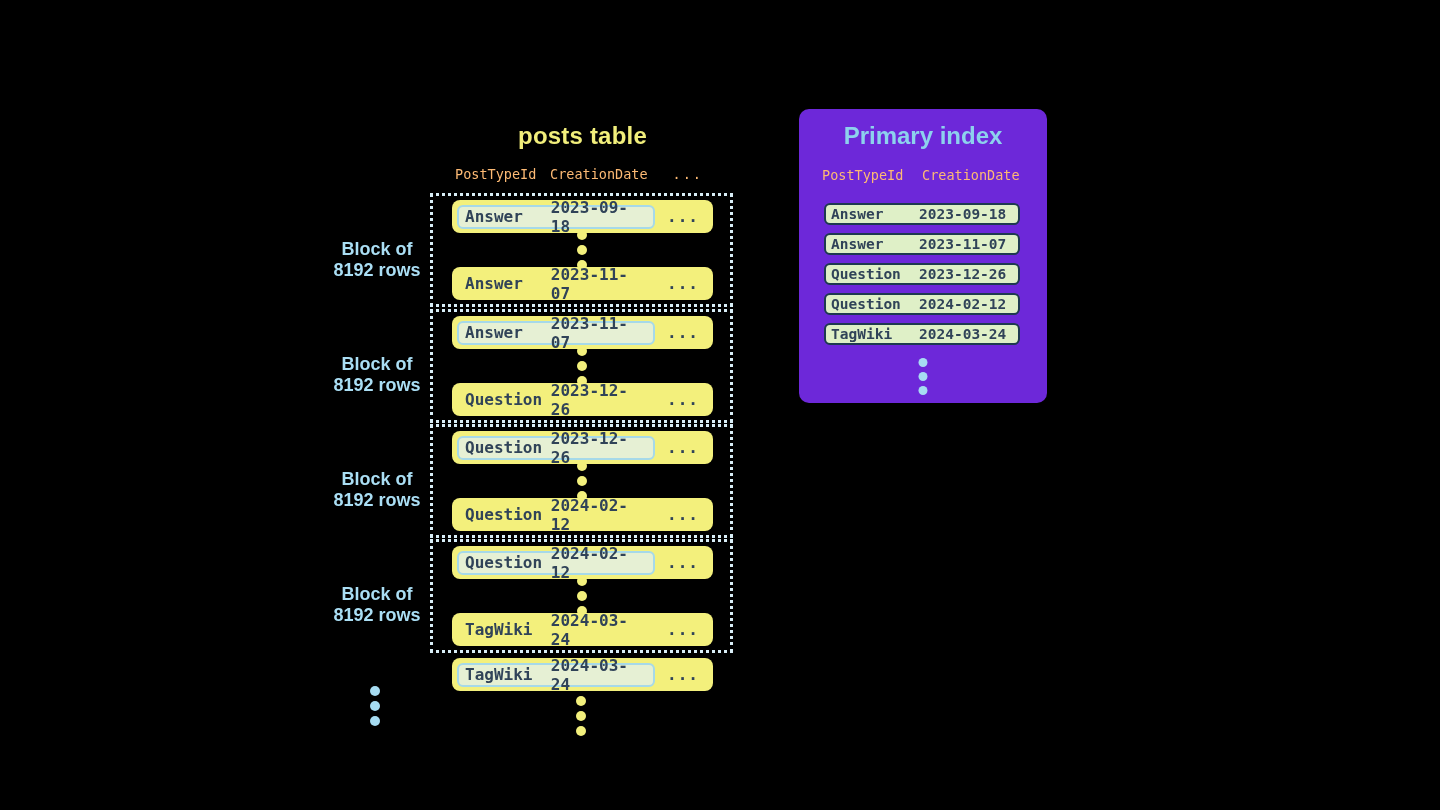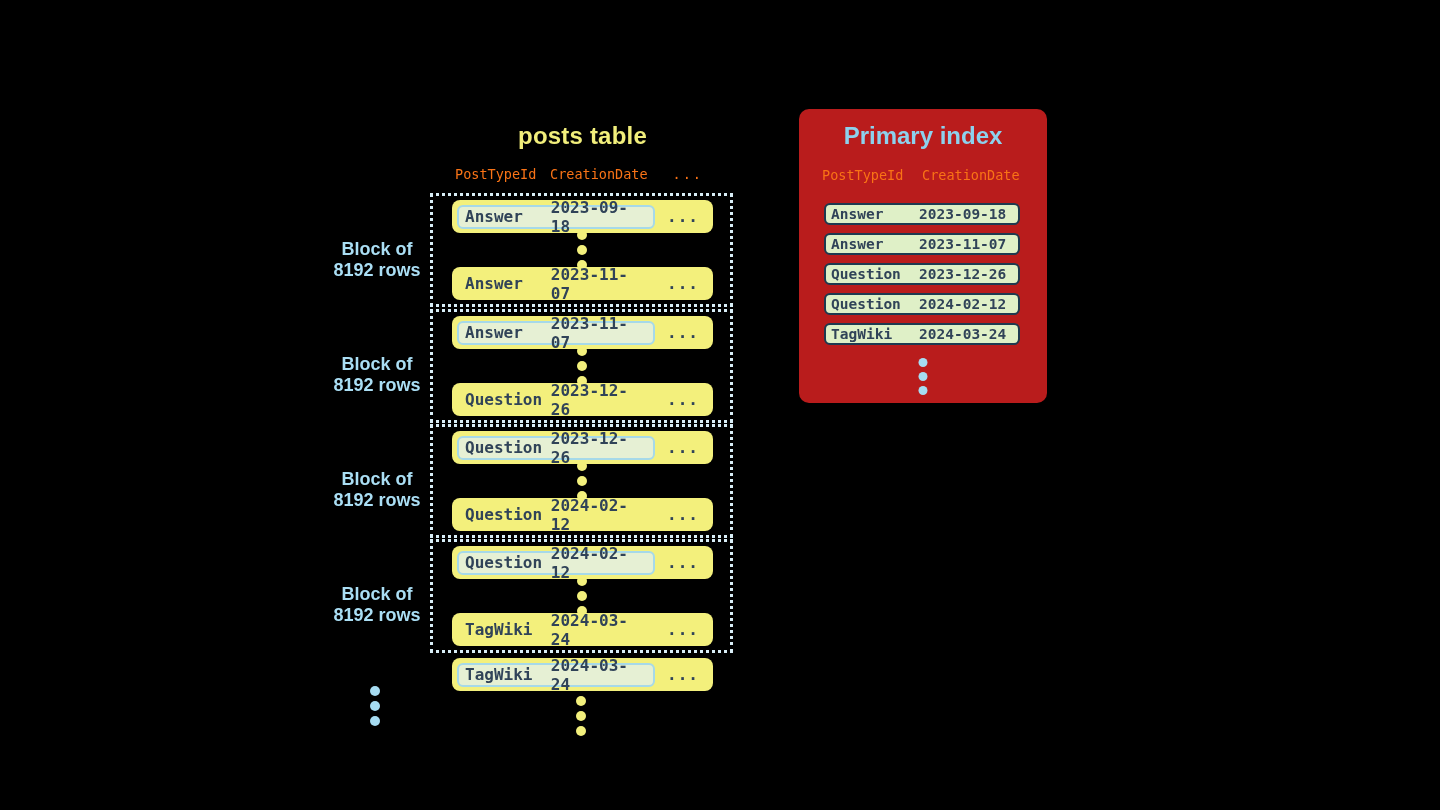"Primary index" .panel { background: #b91c1c -> #6d28d9 }
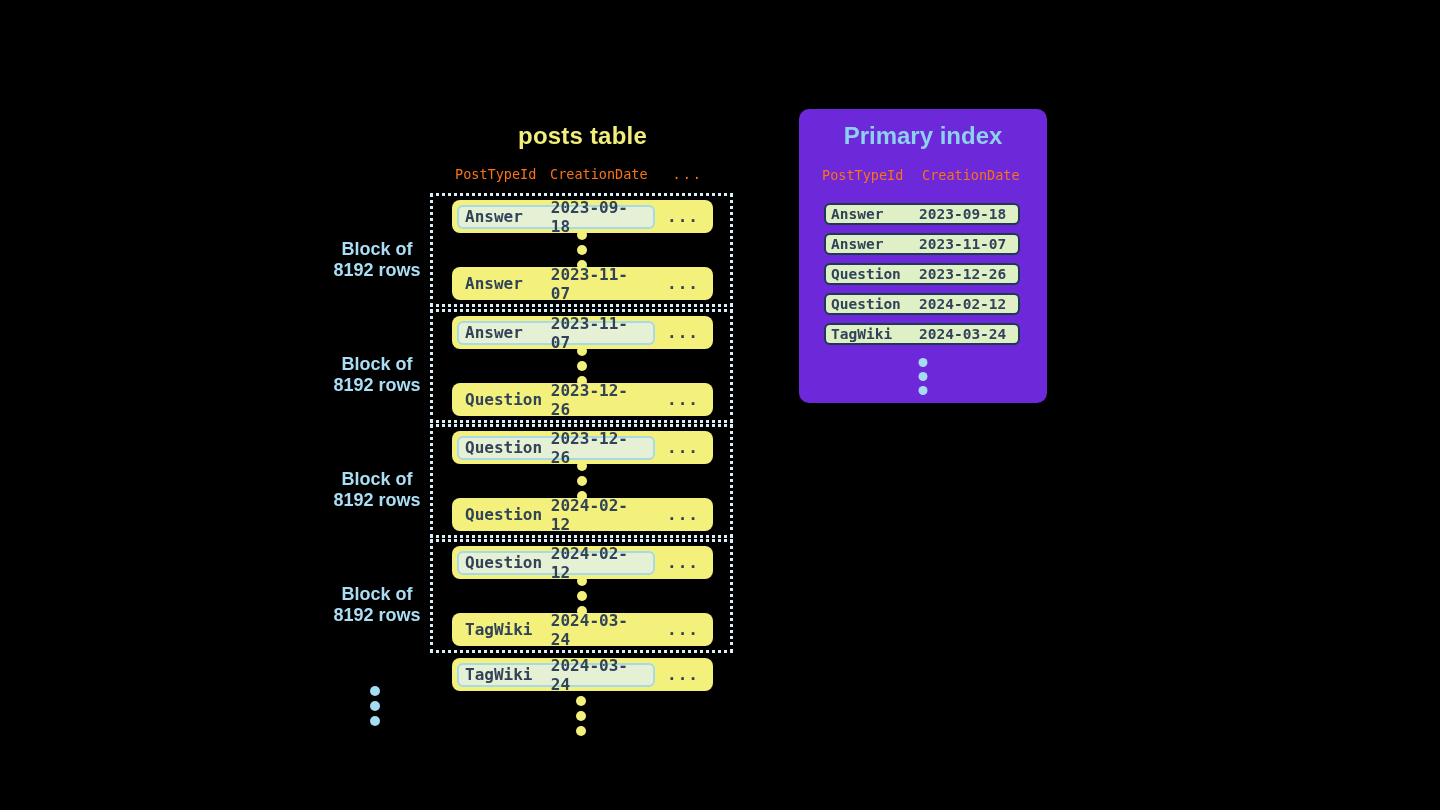"PostTypeId" .col-header { color: #f97316 -> #fdba74 }
